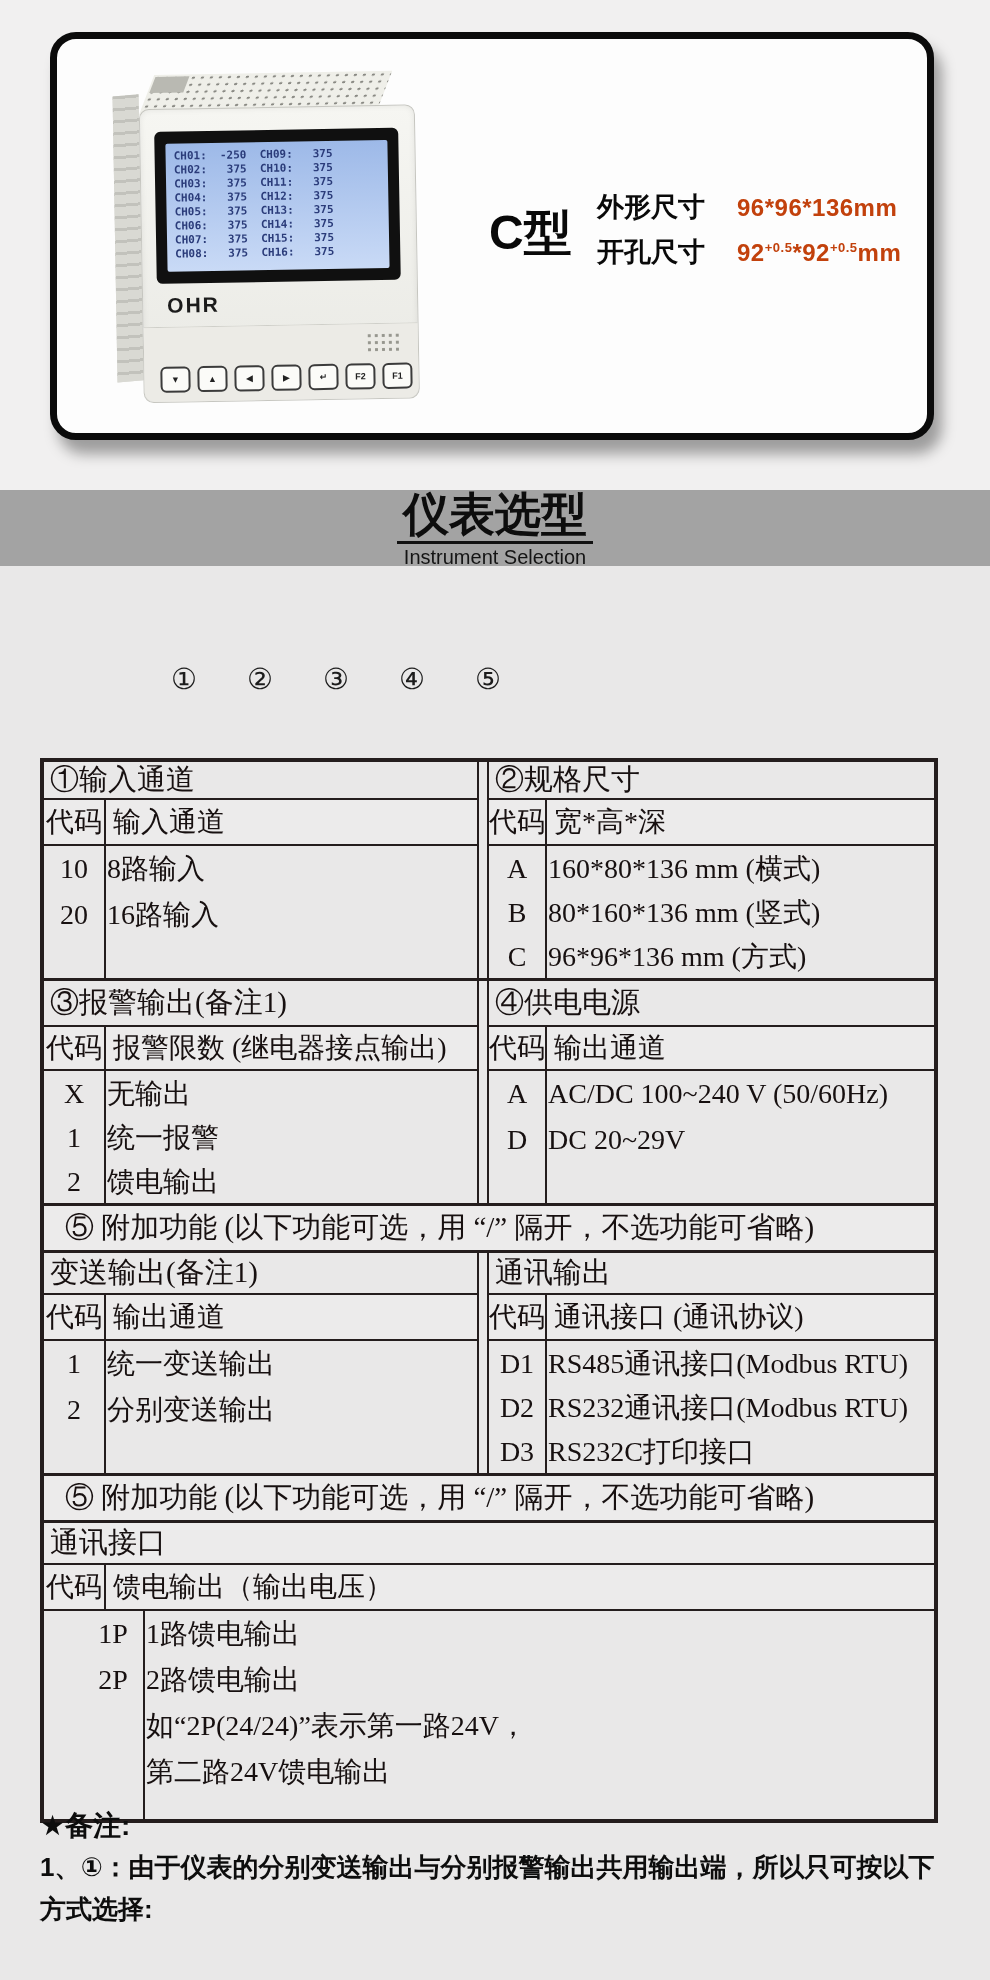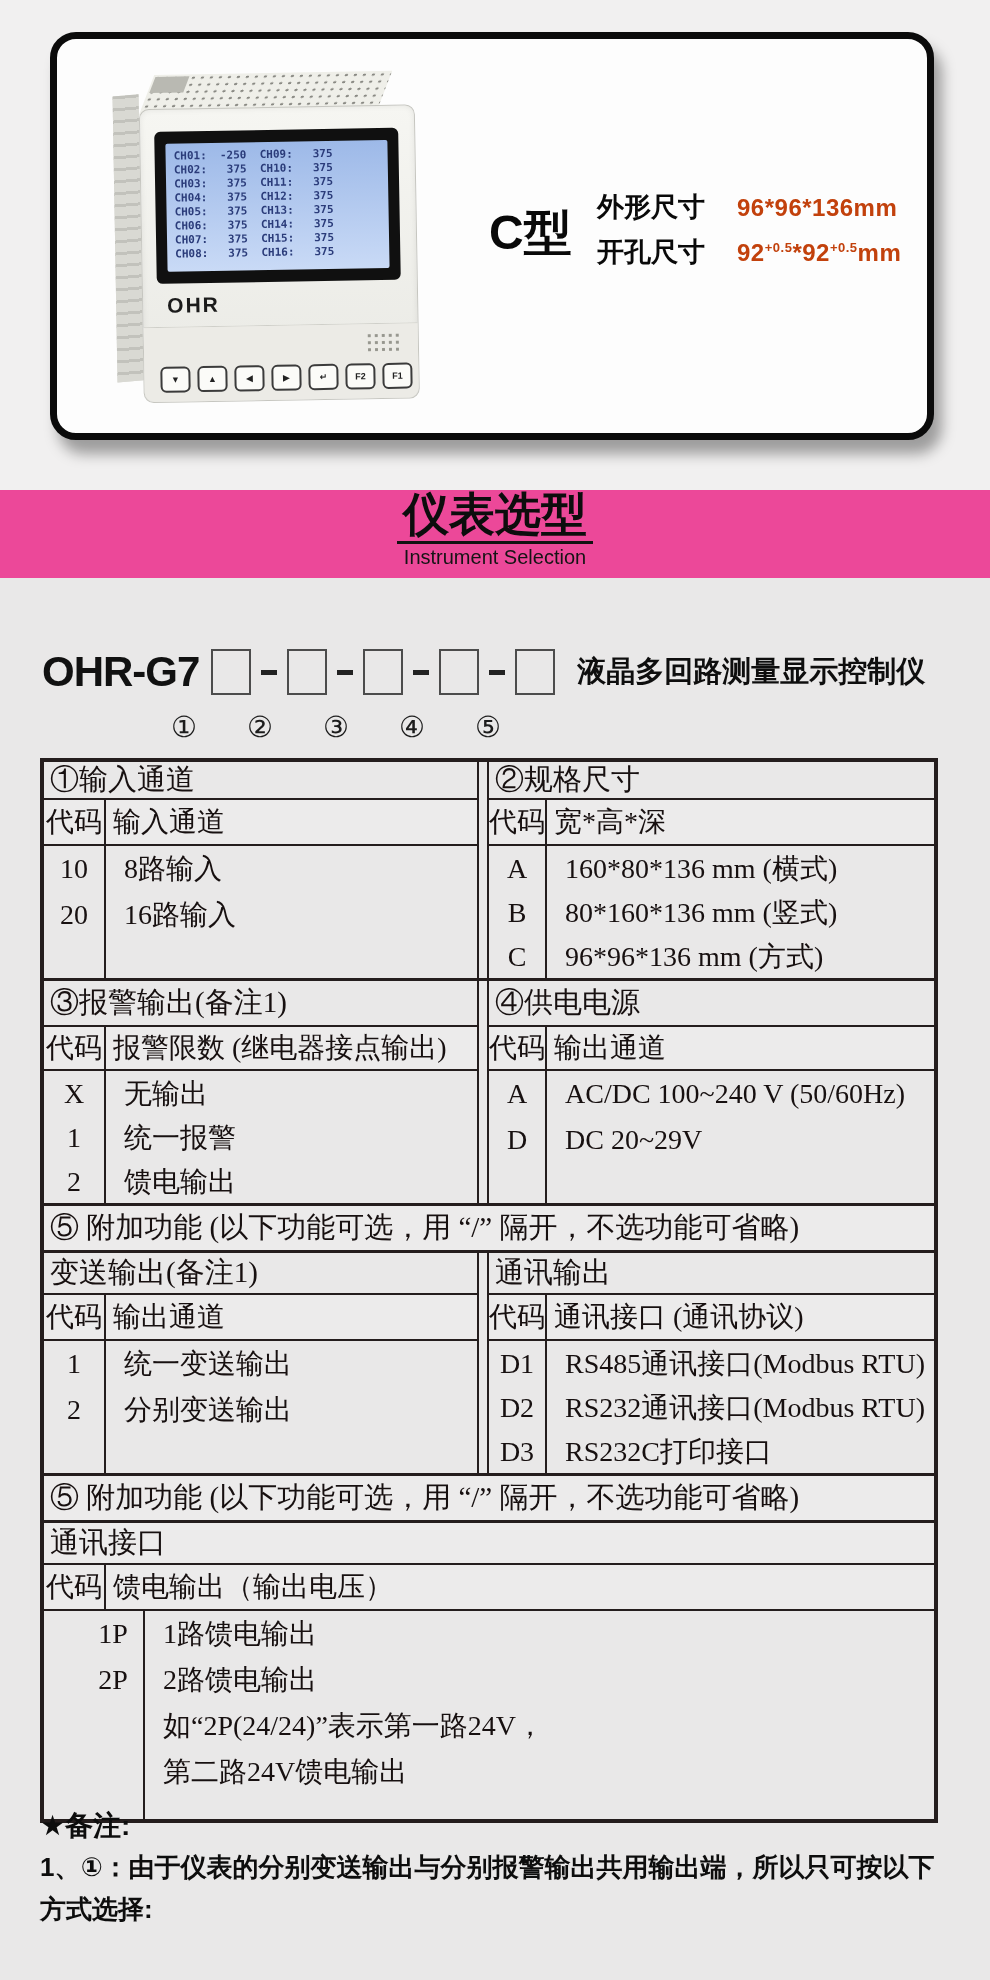"仪表选型" .banner { background: #ec4899 -> #a3a3a3; height: 88px -> 76px }
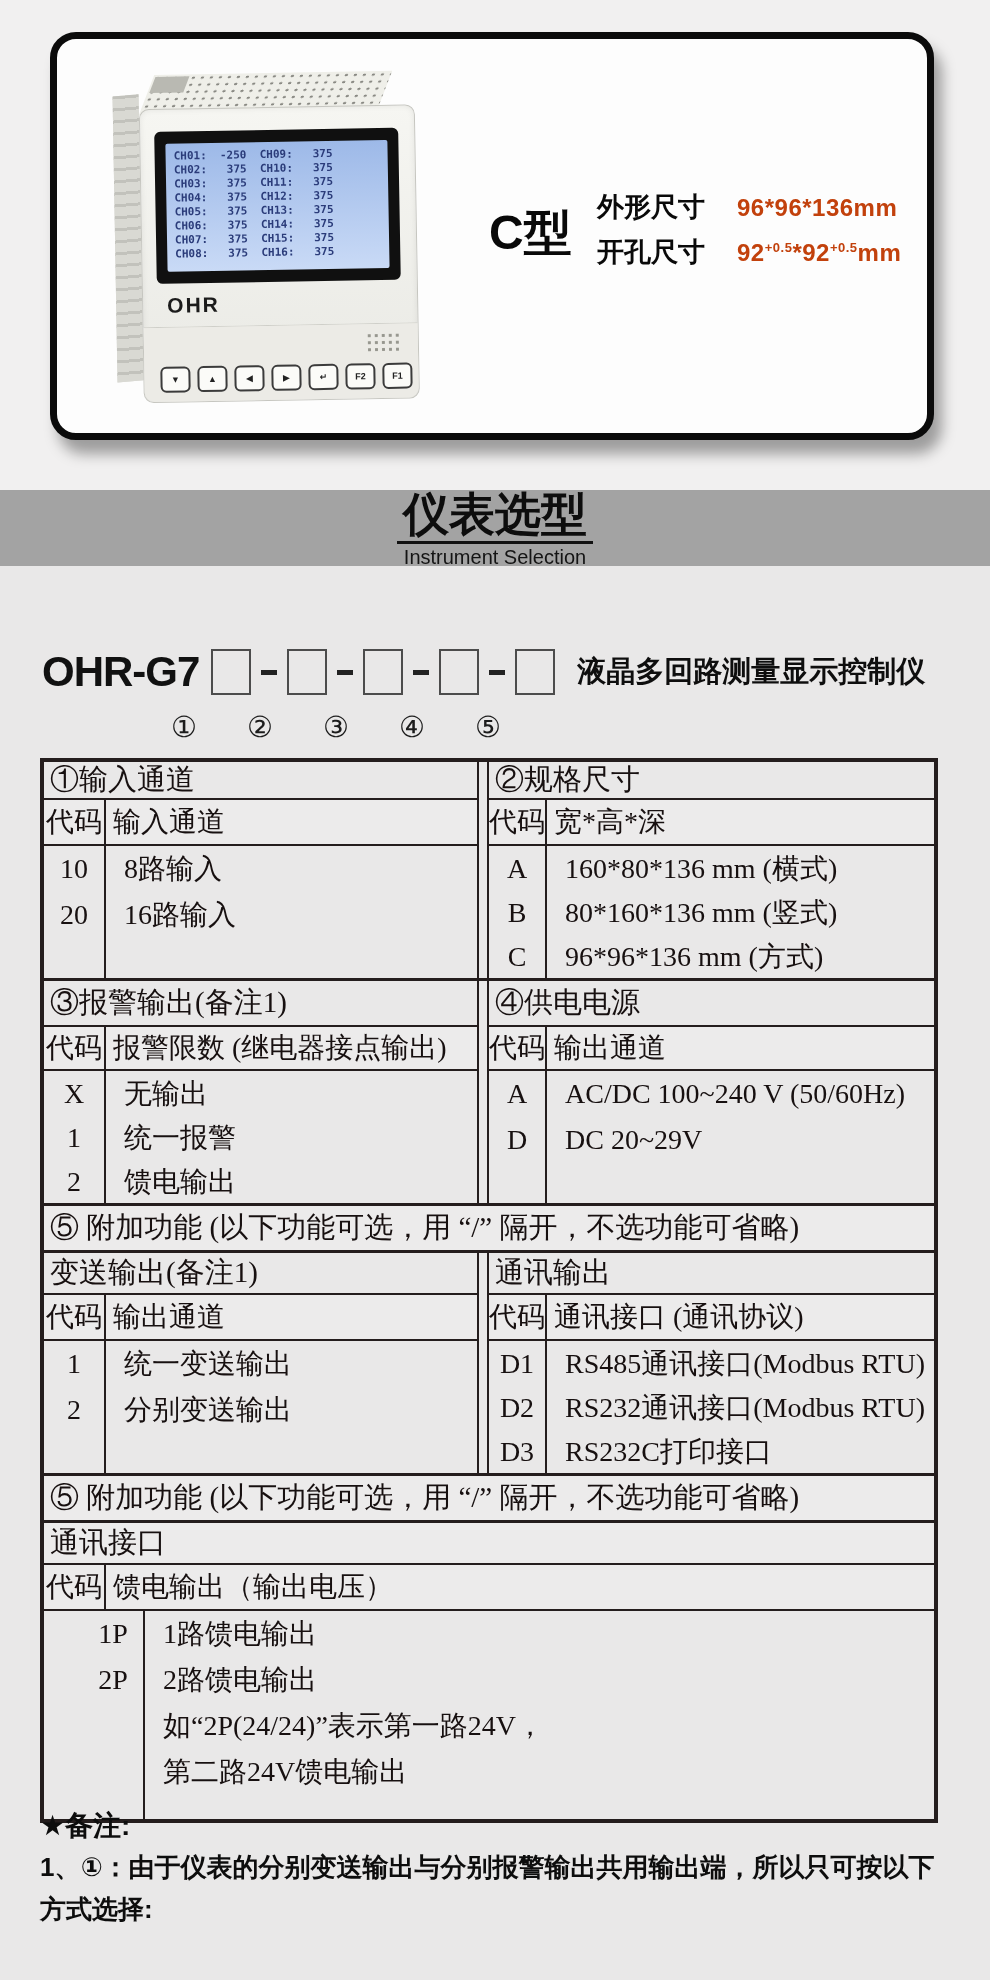"OHR-G7" div.code-line { html: <div> <span>OHR-G7</span> <span></span> <span></span> <span></span> <span></span> <span></span> <span></span> <span></span> <span></span> <span></span> <span>液晶多回路测量显示控制仪</span> </div> -> none }
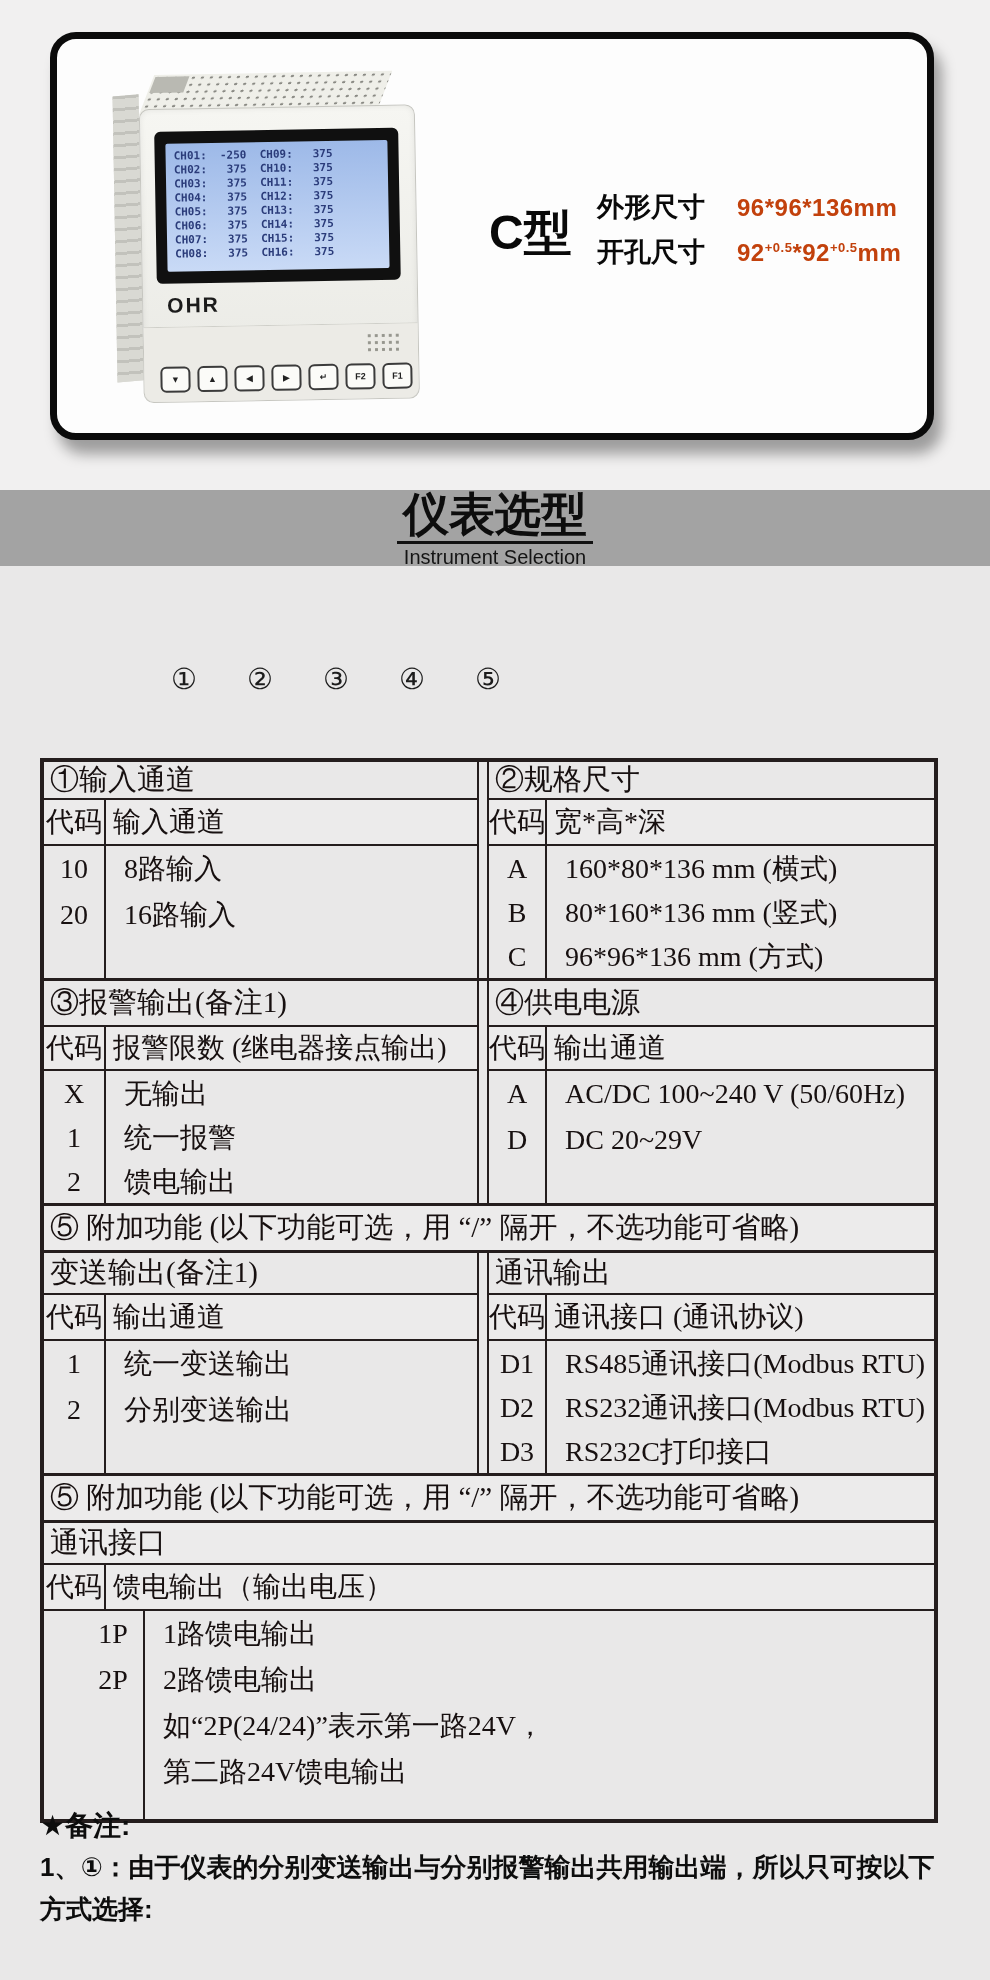"8路输入" .dbox .dstack { padding-left: 18px -> 1px }
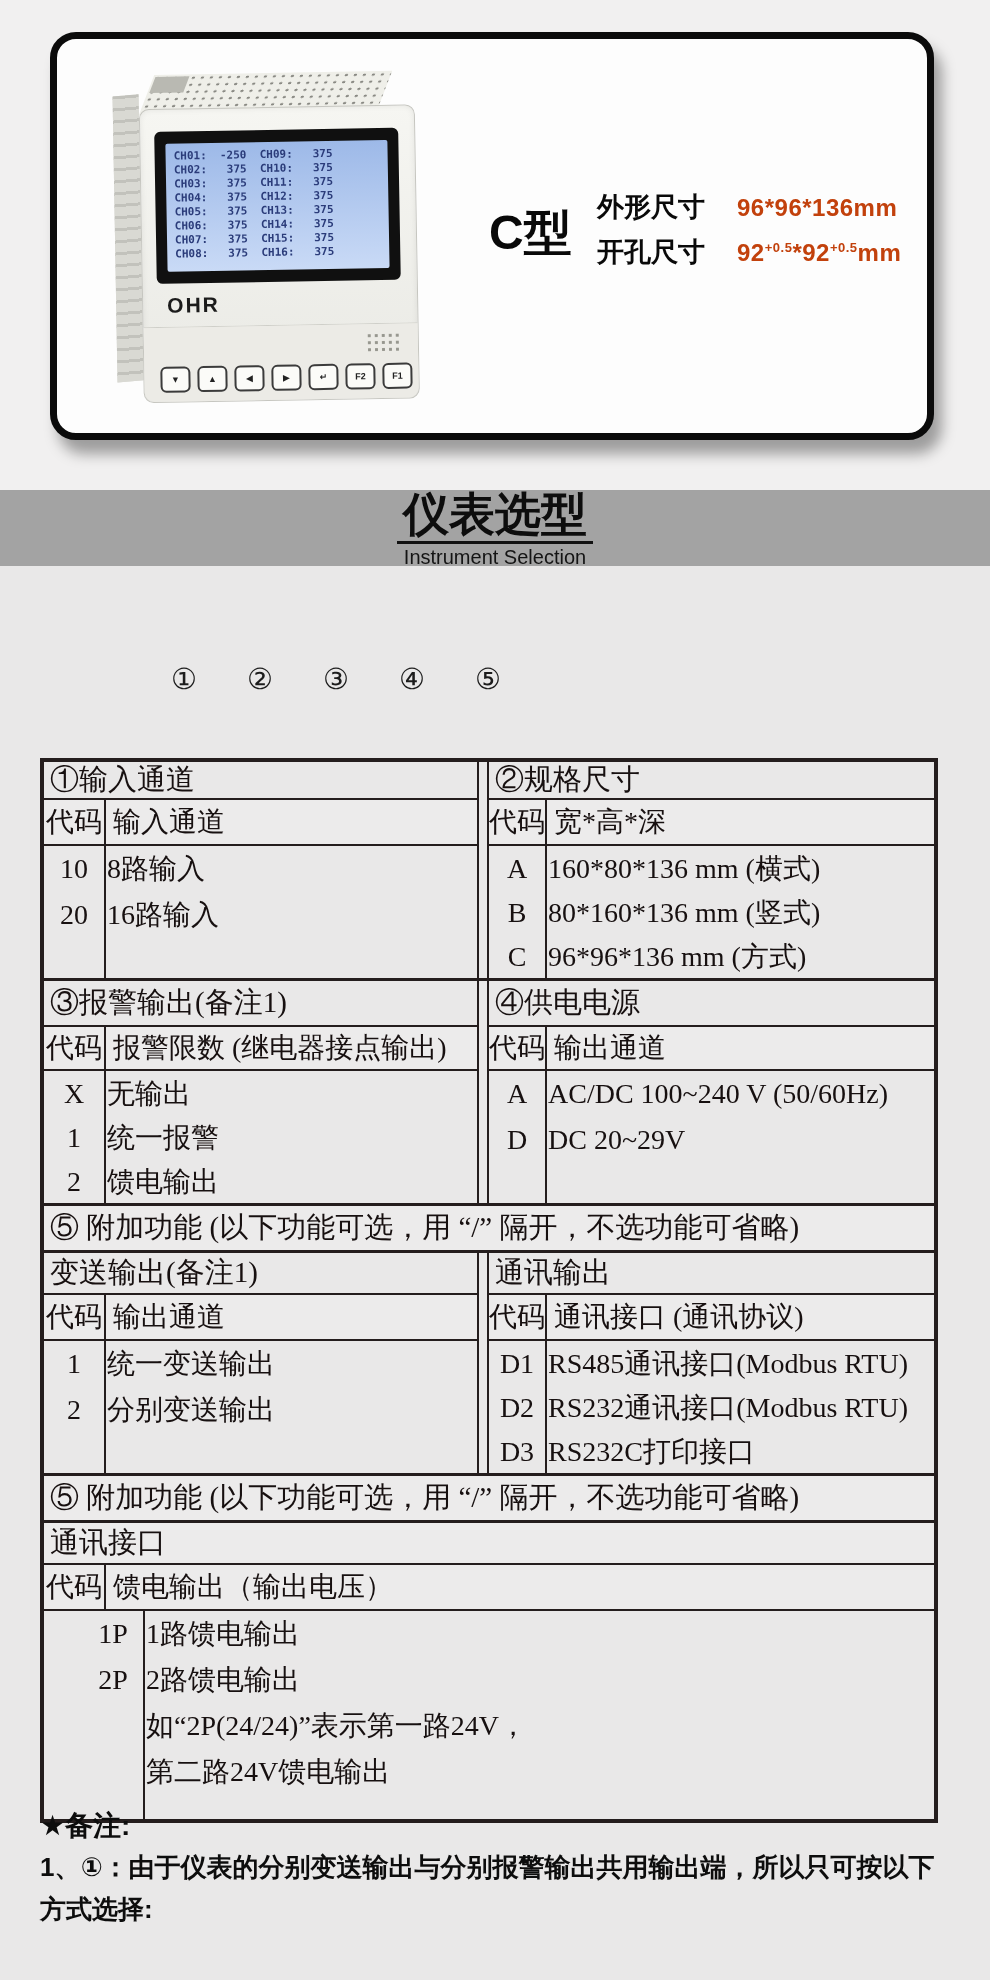"⑤ 附加功能 (以下功能可选，用 “/” 隔开，不选功能可省略)" .frow { padding-left: 6px -> 21px }
